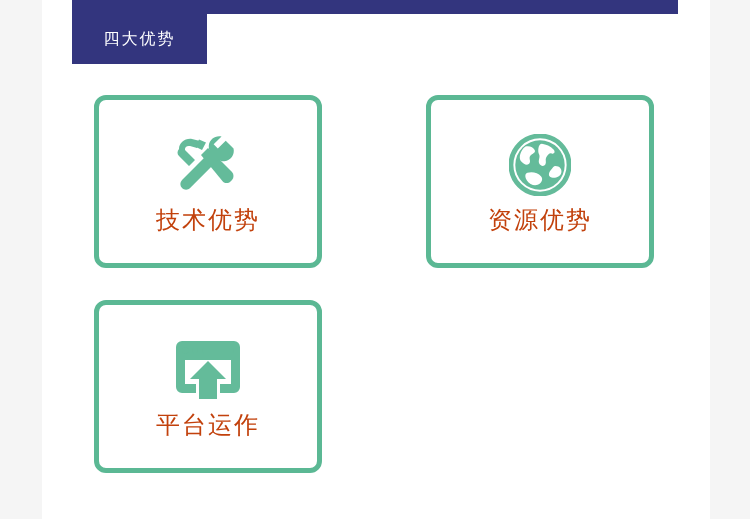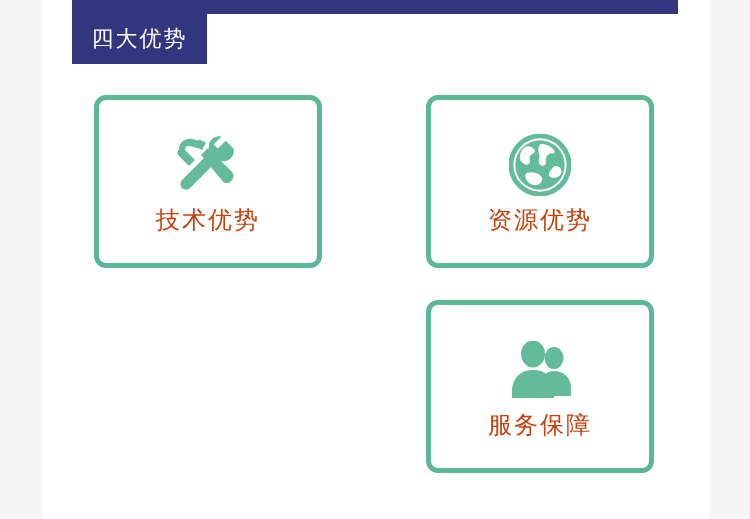"四大优势" .title-text { font-size: 22px -> 16px }
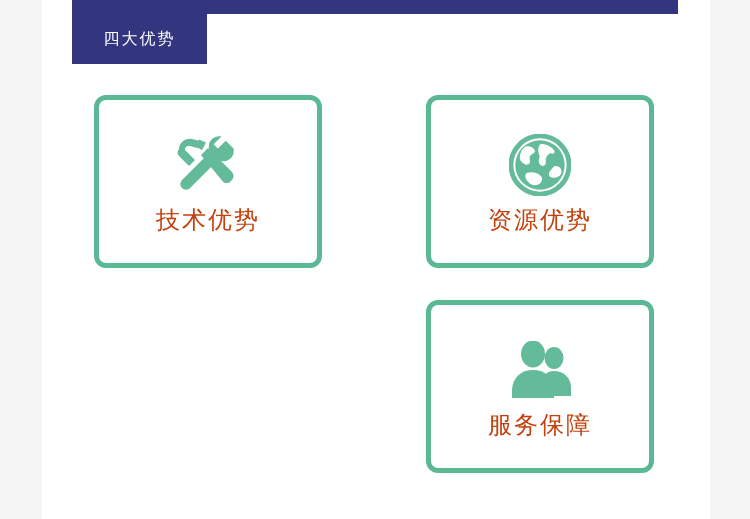"平台运作" div.card { html: none -> <div> <span> <svg> <g> <path></path> <circle></circle> <circle></circle> <rect></rect> <path></path> </g> </svg> </span> <span>平台运作</span> </div> }
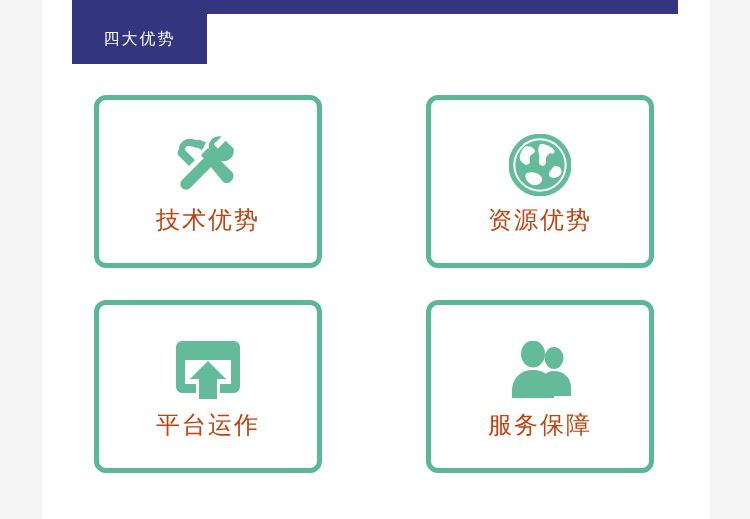"服务保障" div.card { html: <div> <span> <svg> <g> <ellipse></ellipse> <path></path> <ellipse></ellipse> <path></path> </g> </svg> </span> <span>服务保障</span> </div> -> none }
